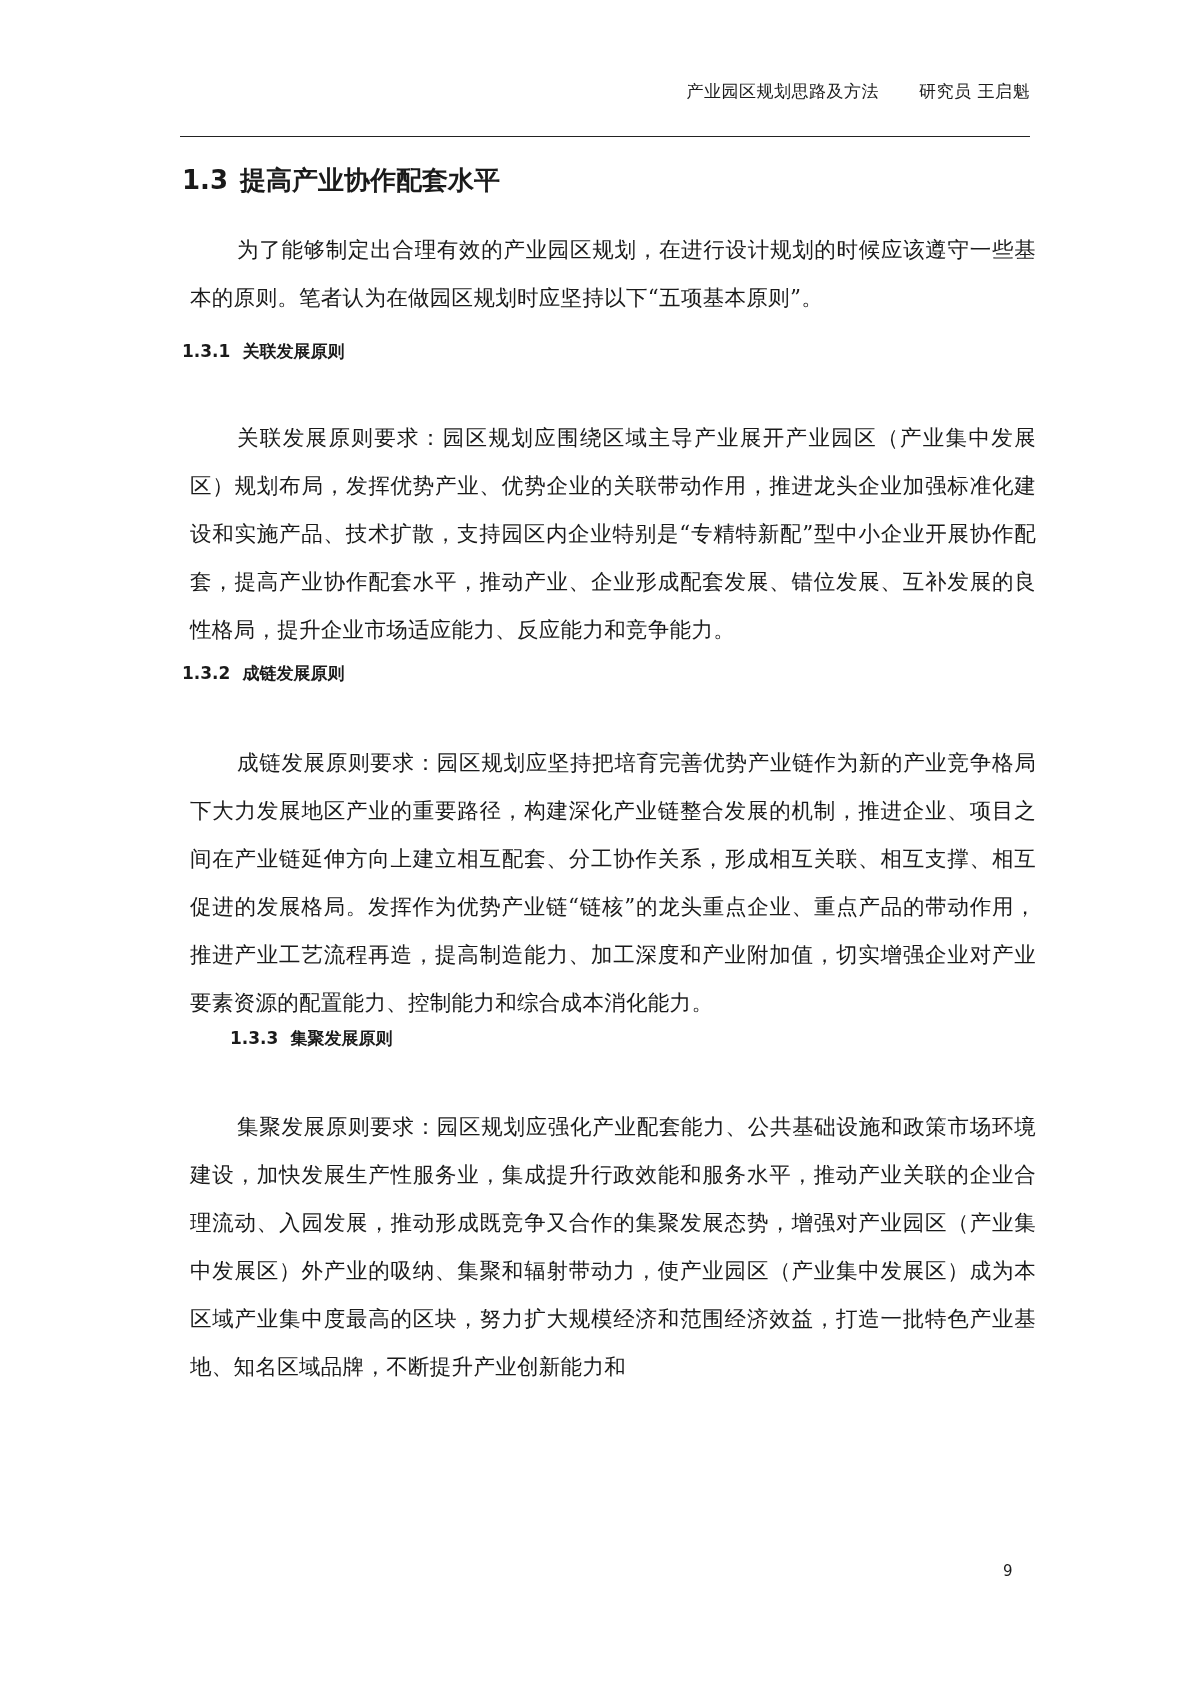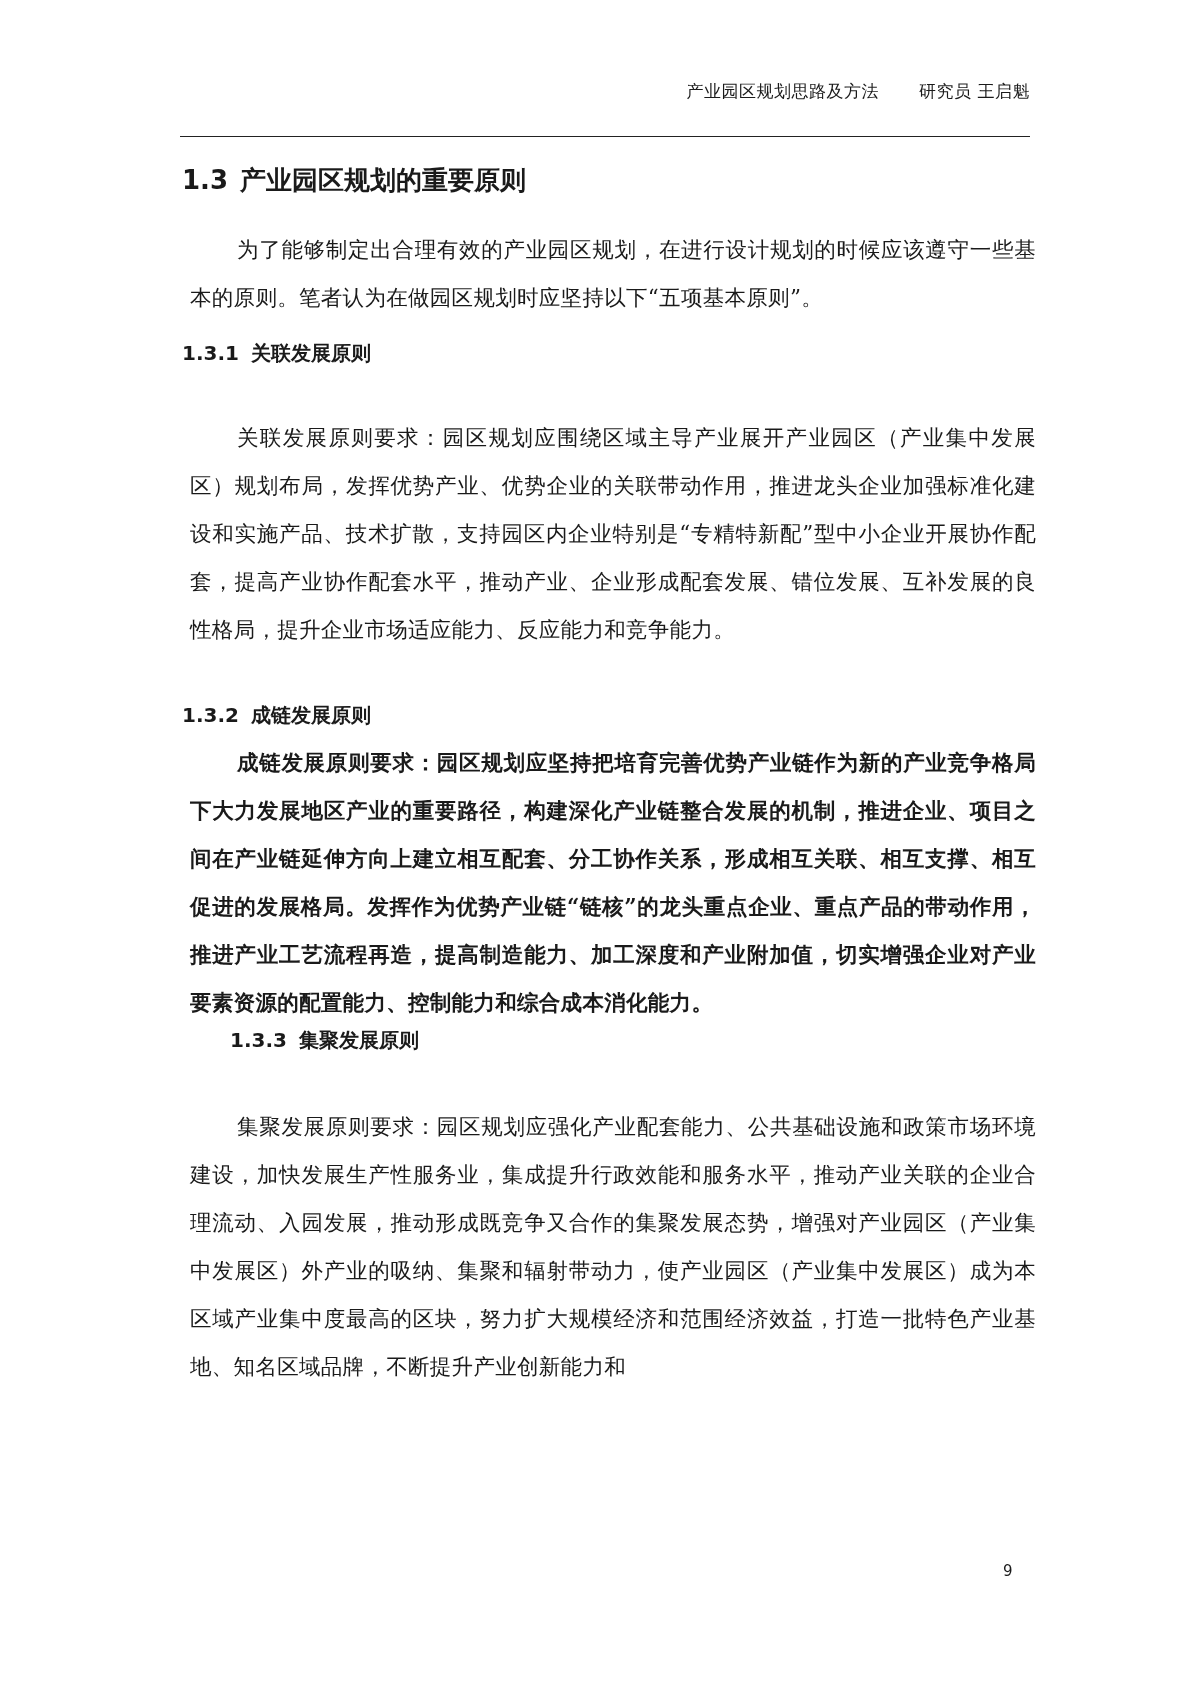"产业园区规划的重要原则" span { text: 产业园区规划的重要原则 -> 提高产业协作配套水平 }
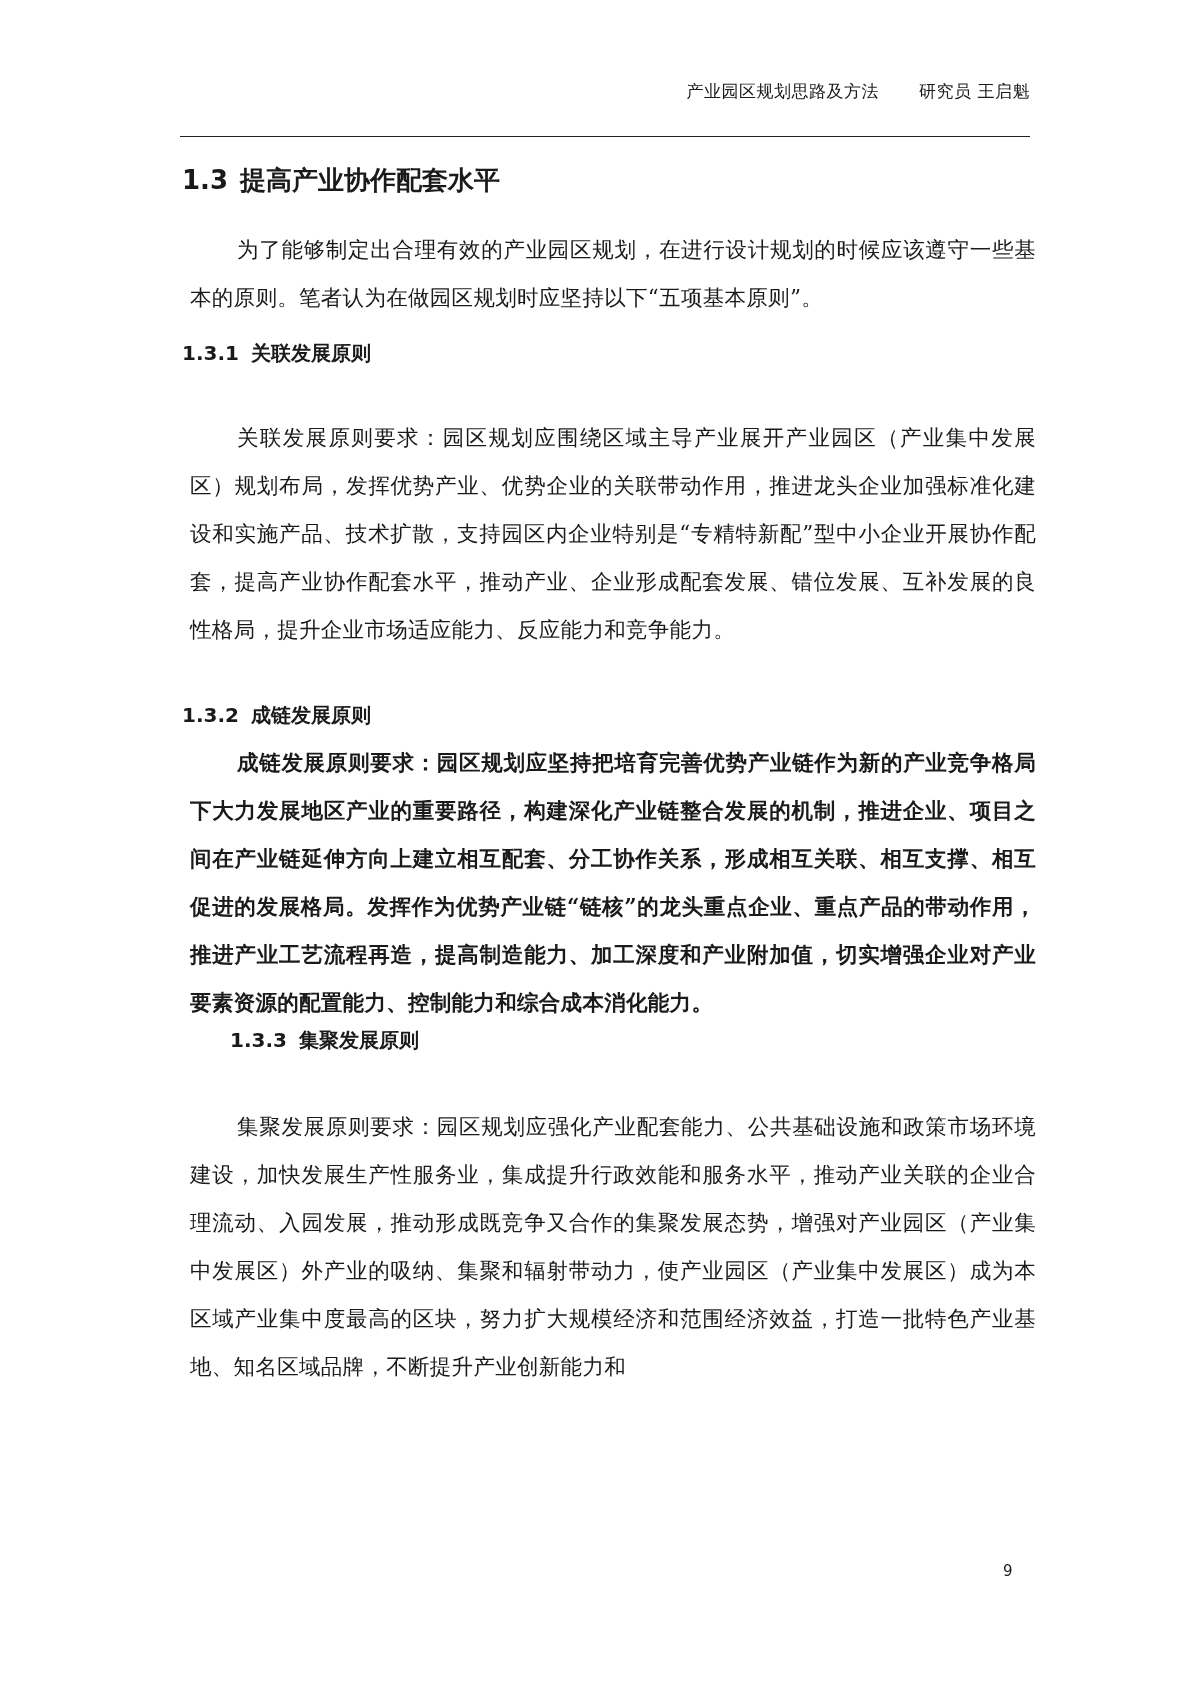"1.3.1 关联发展原则" h2 { font-size: 20px -> 17px }
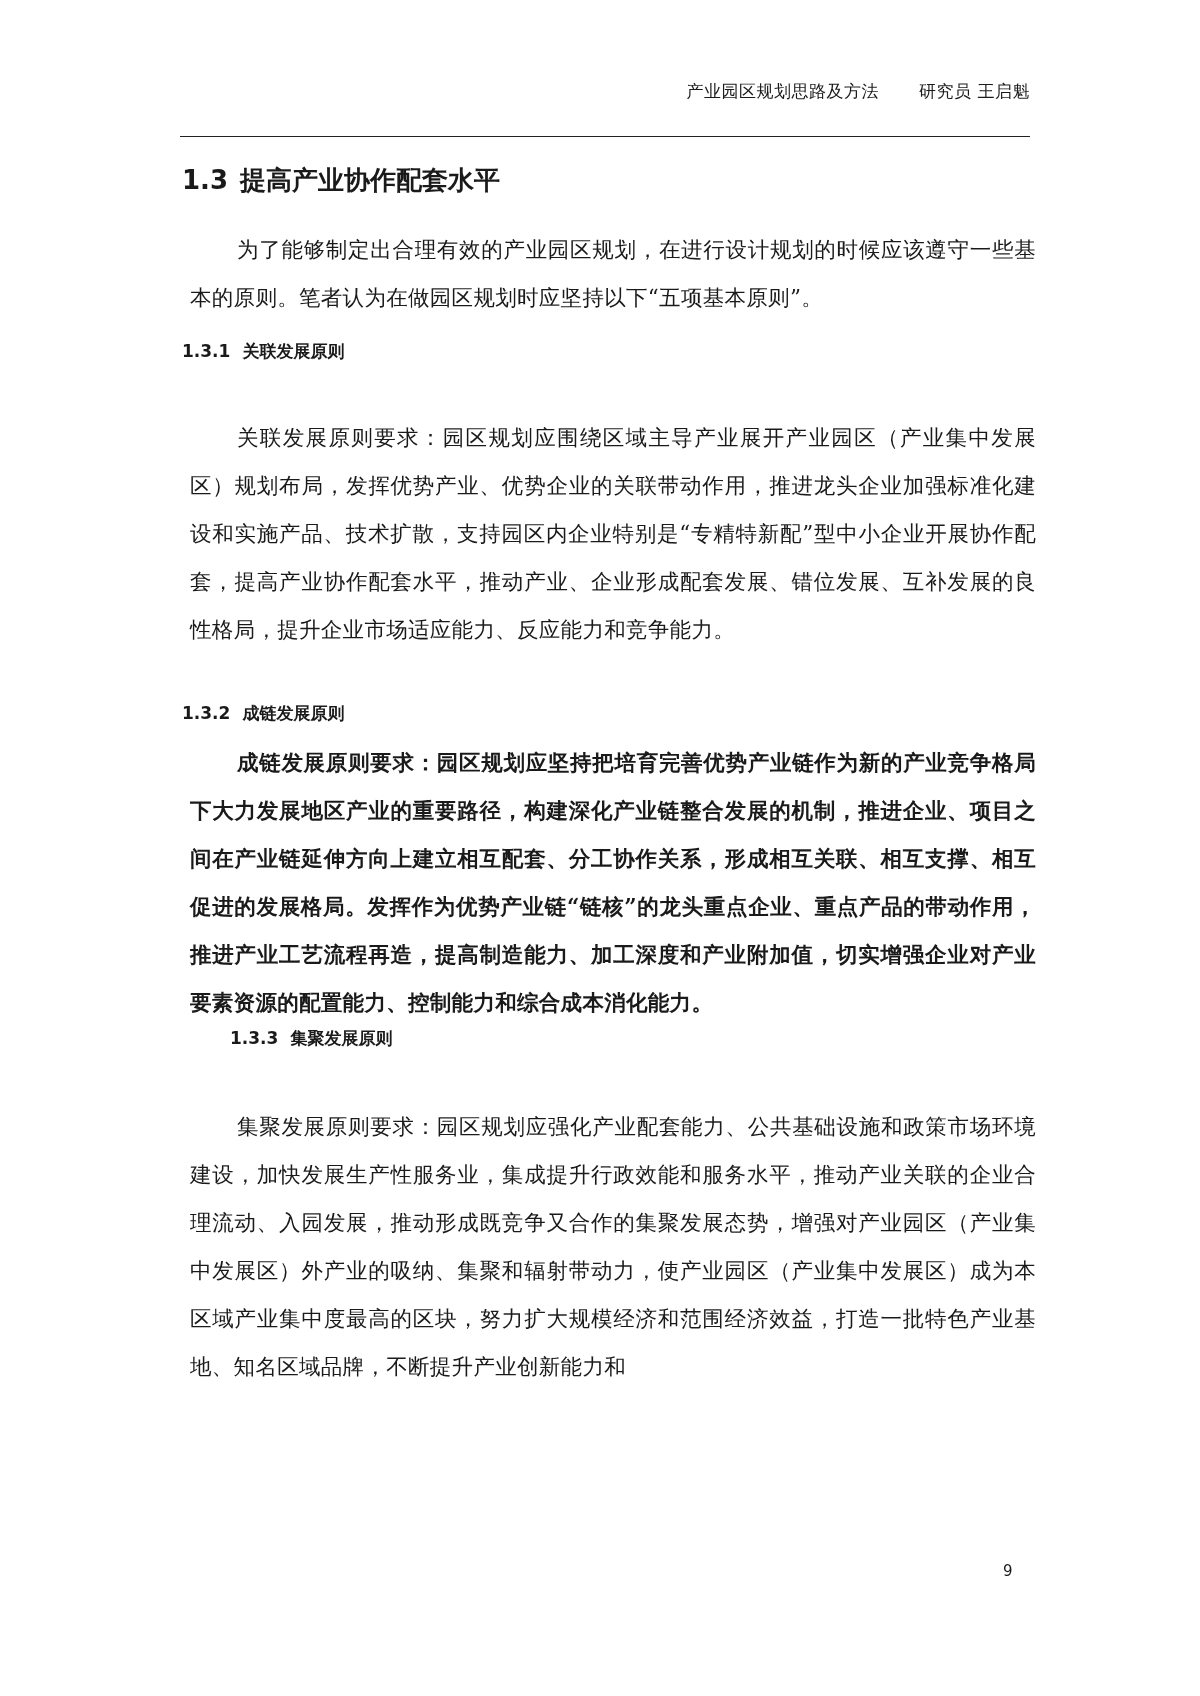"1.3.2 成链发展原则" h2 { margin-top: 40px -> none }
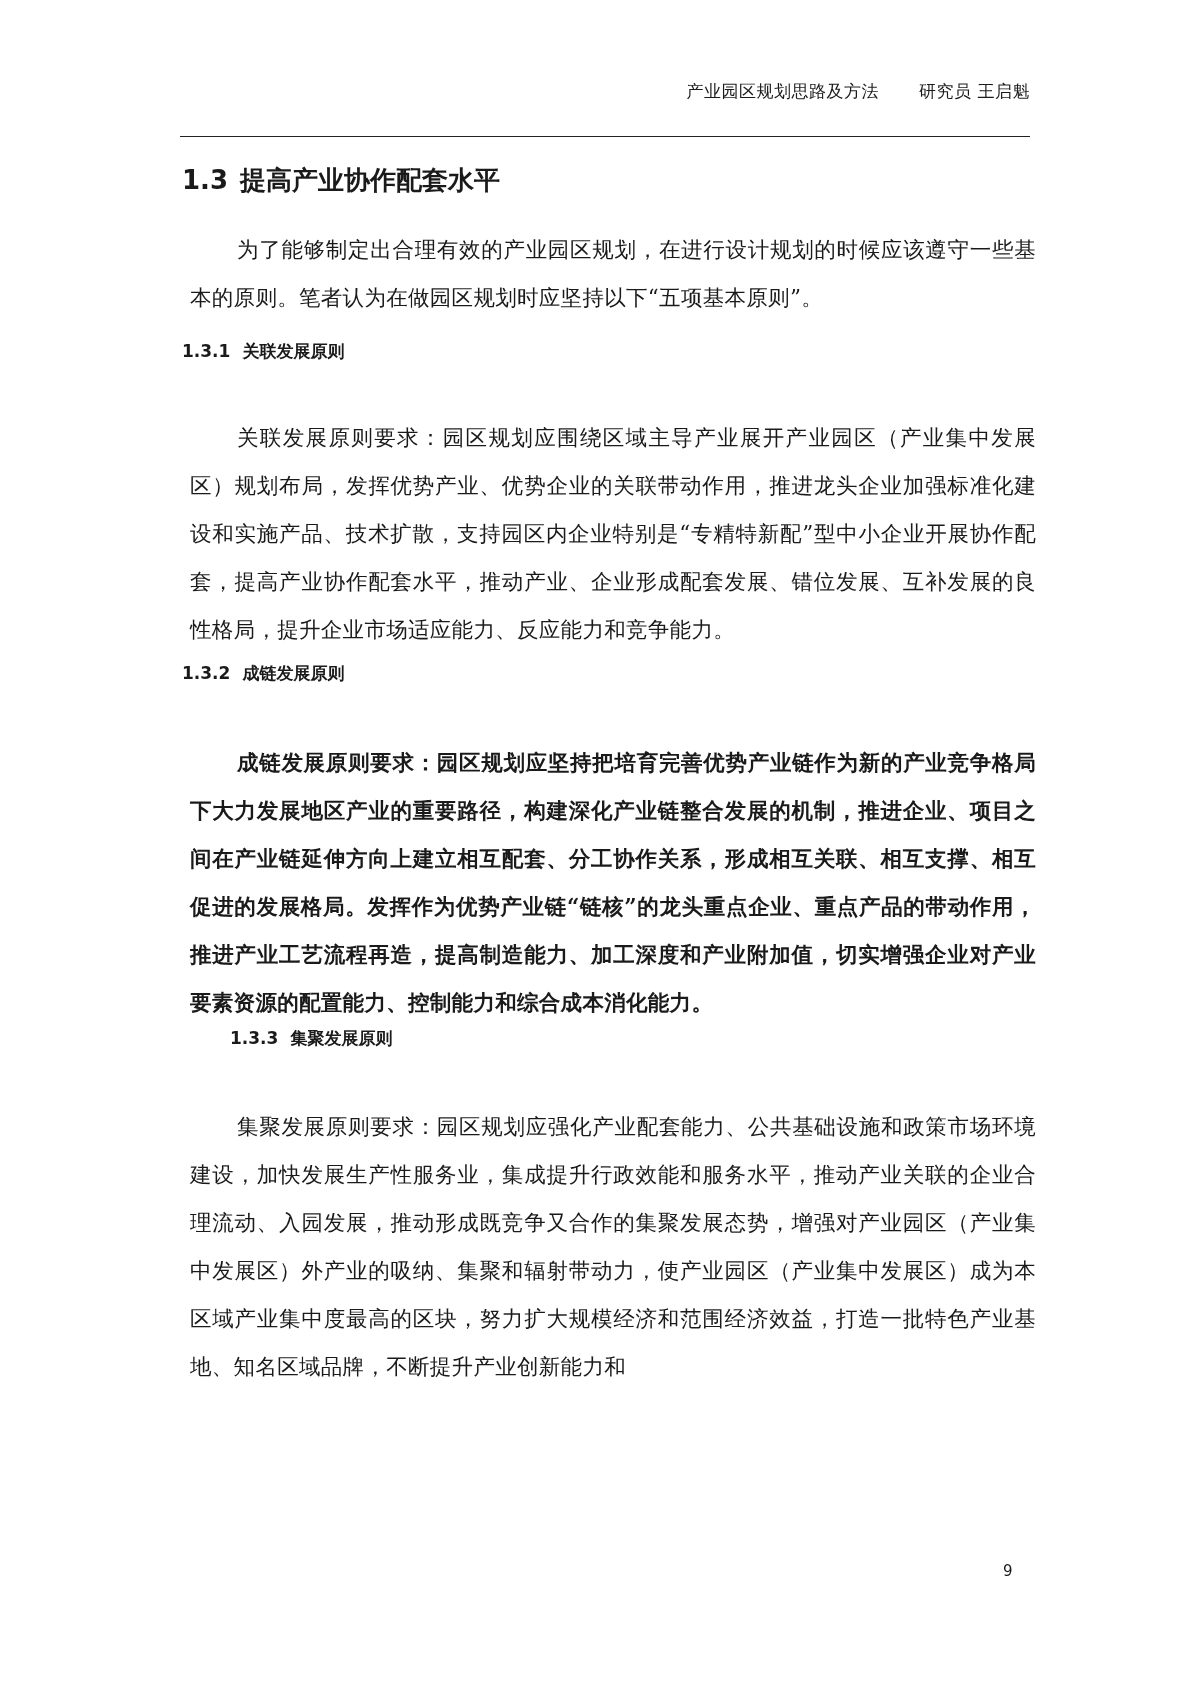"成链发展原则要求：园区规划应坚持把培育完善优势产业链作为新的产业竞争格局下大力发" p { font-weight: bold -> none }
